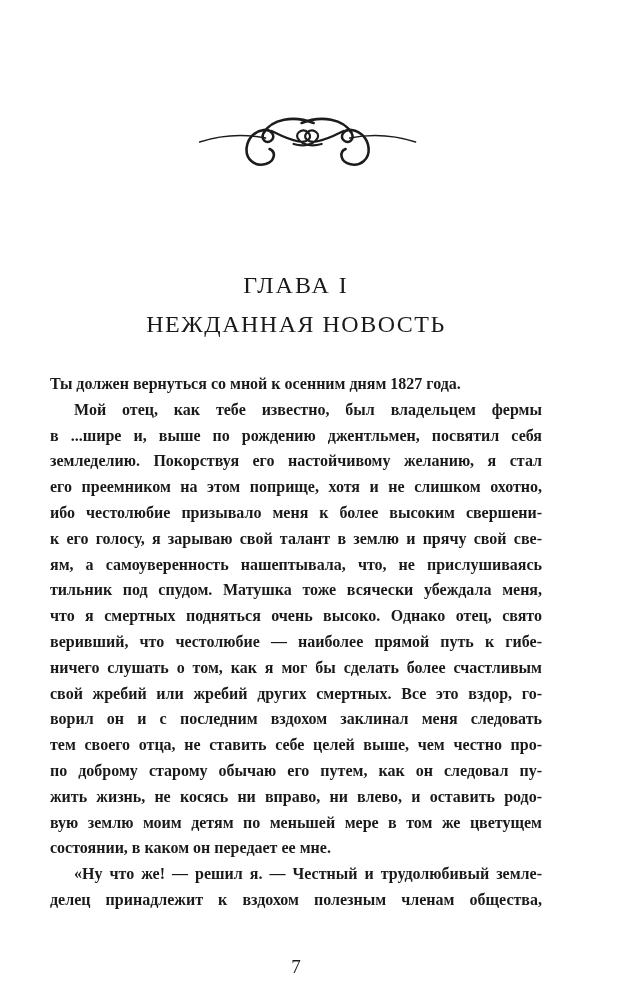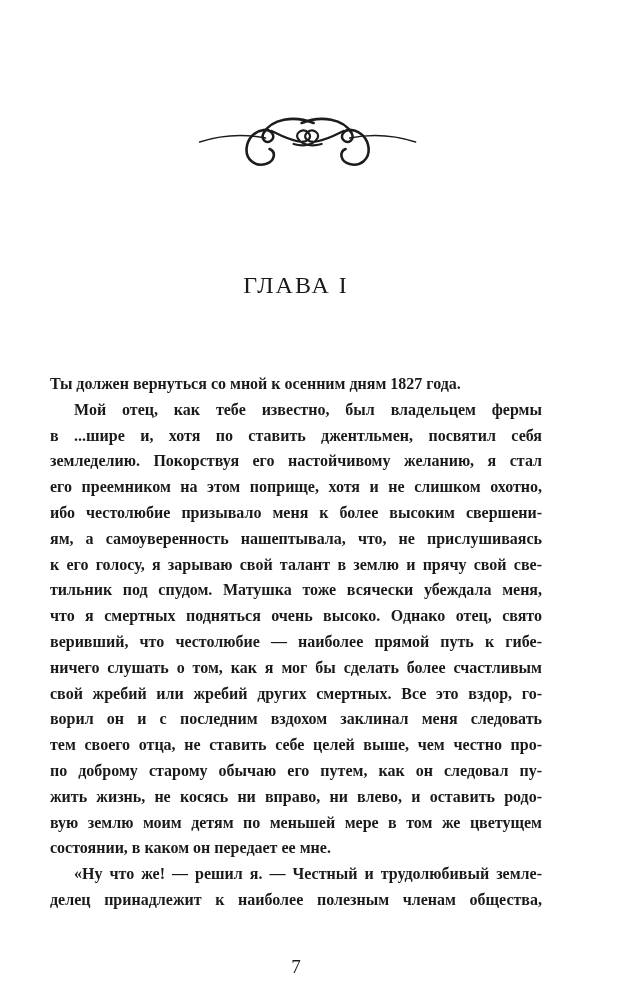"НЕЖДАННАЯ НОВОСТЬ" div.chapter-title { html: none -> <div>НЕЖДАННАЯ НОВОСТЬ</div> }
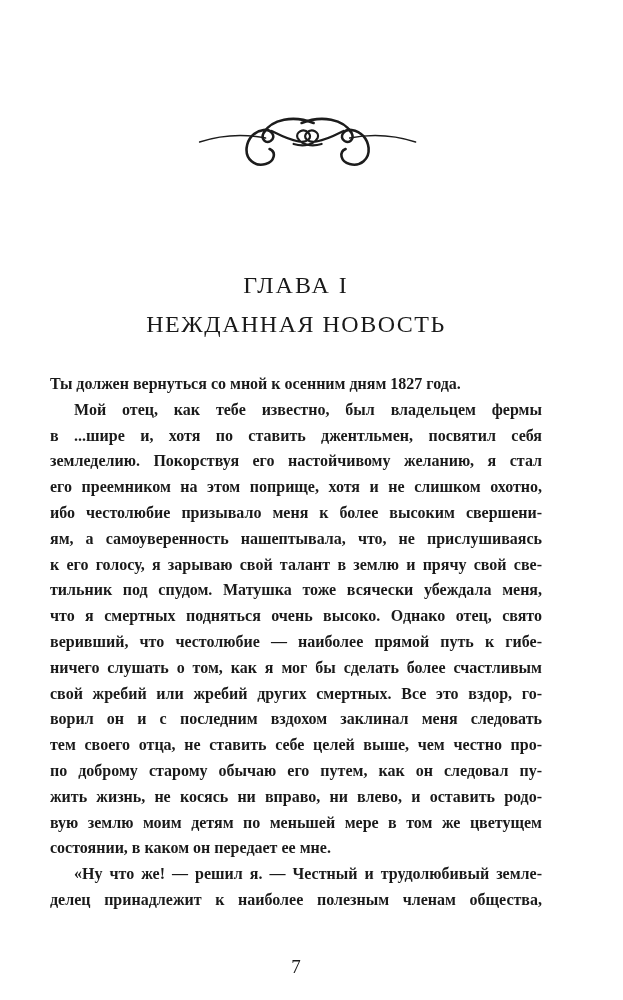"в ...шире и, хотя по" div.ln { text: хотя по ставить -> выше по рождению }
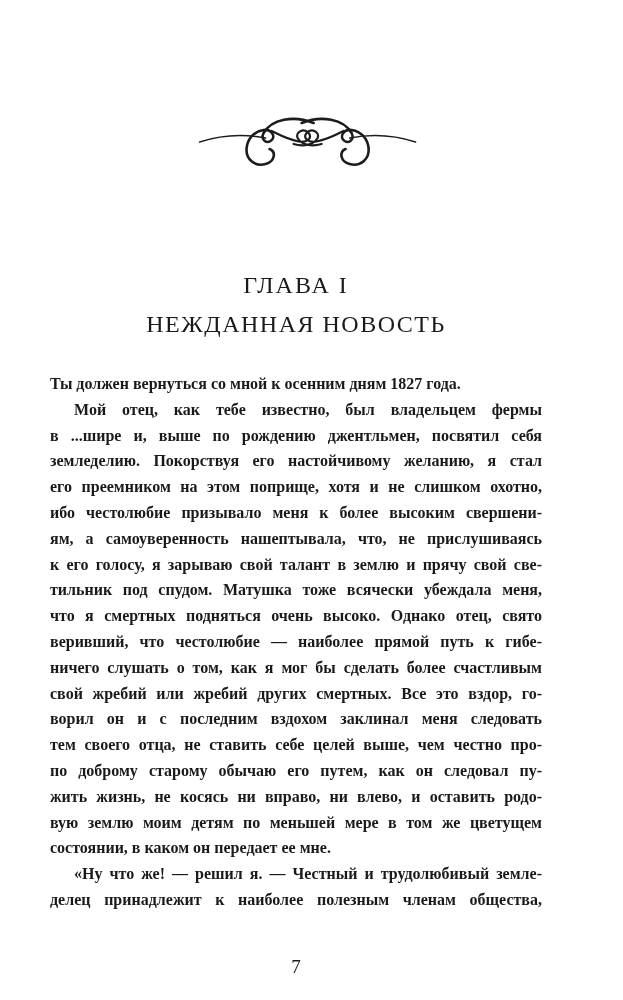"ям, а самоуверенность нашептывала, что," div.ln { order: before "к его голосу, я зарываю" -> after "к его голосу, я зарываю" }
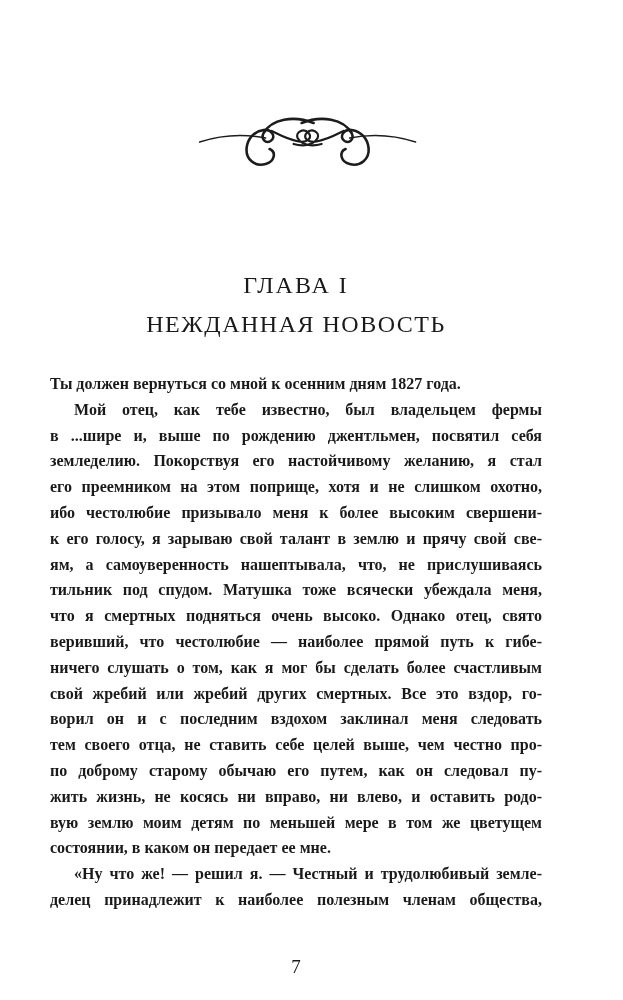"делец принадлежит к наиболее полезным" div.ln { text: наиболее -> вздохом }
